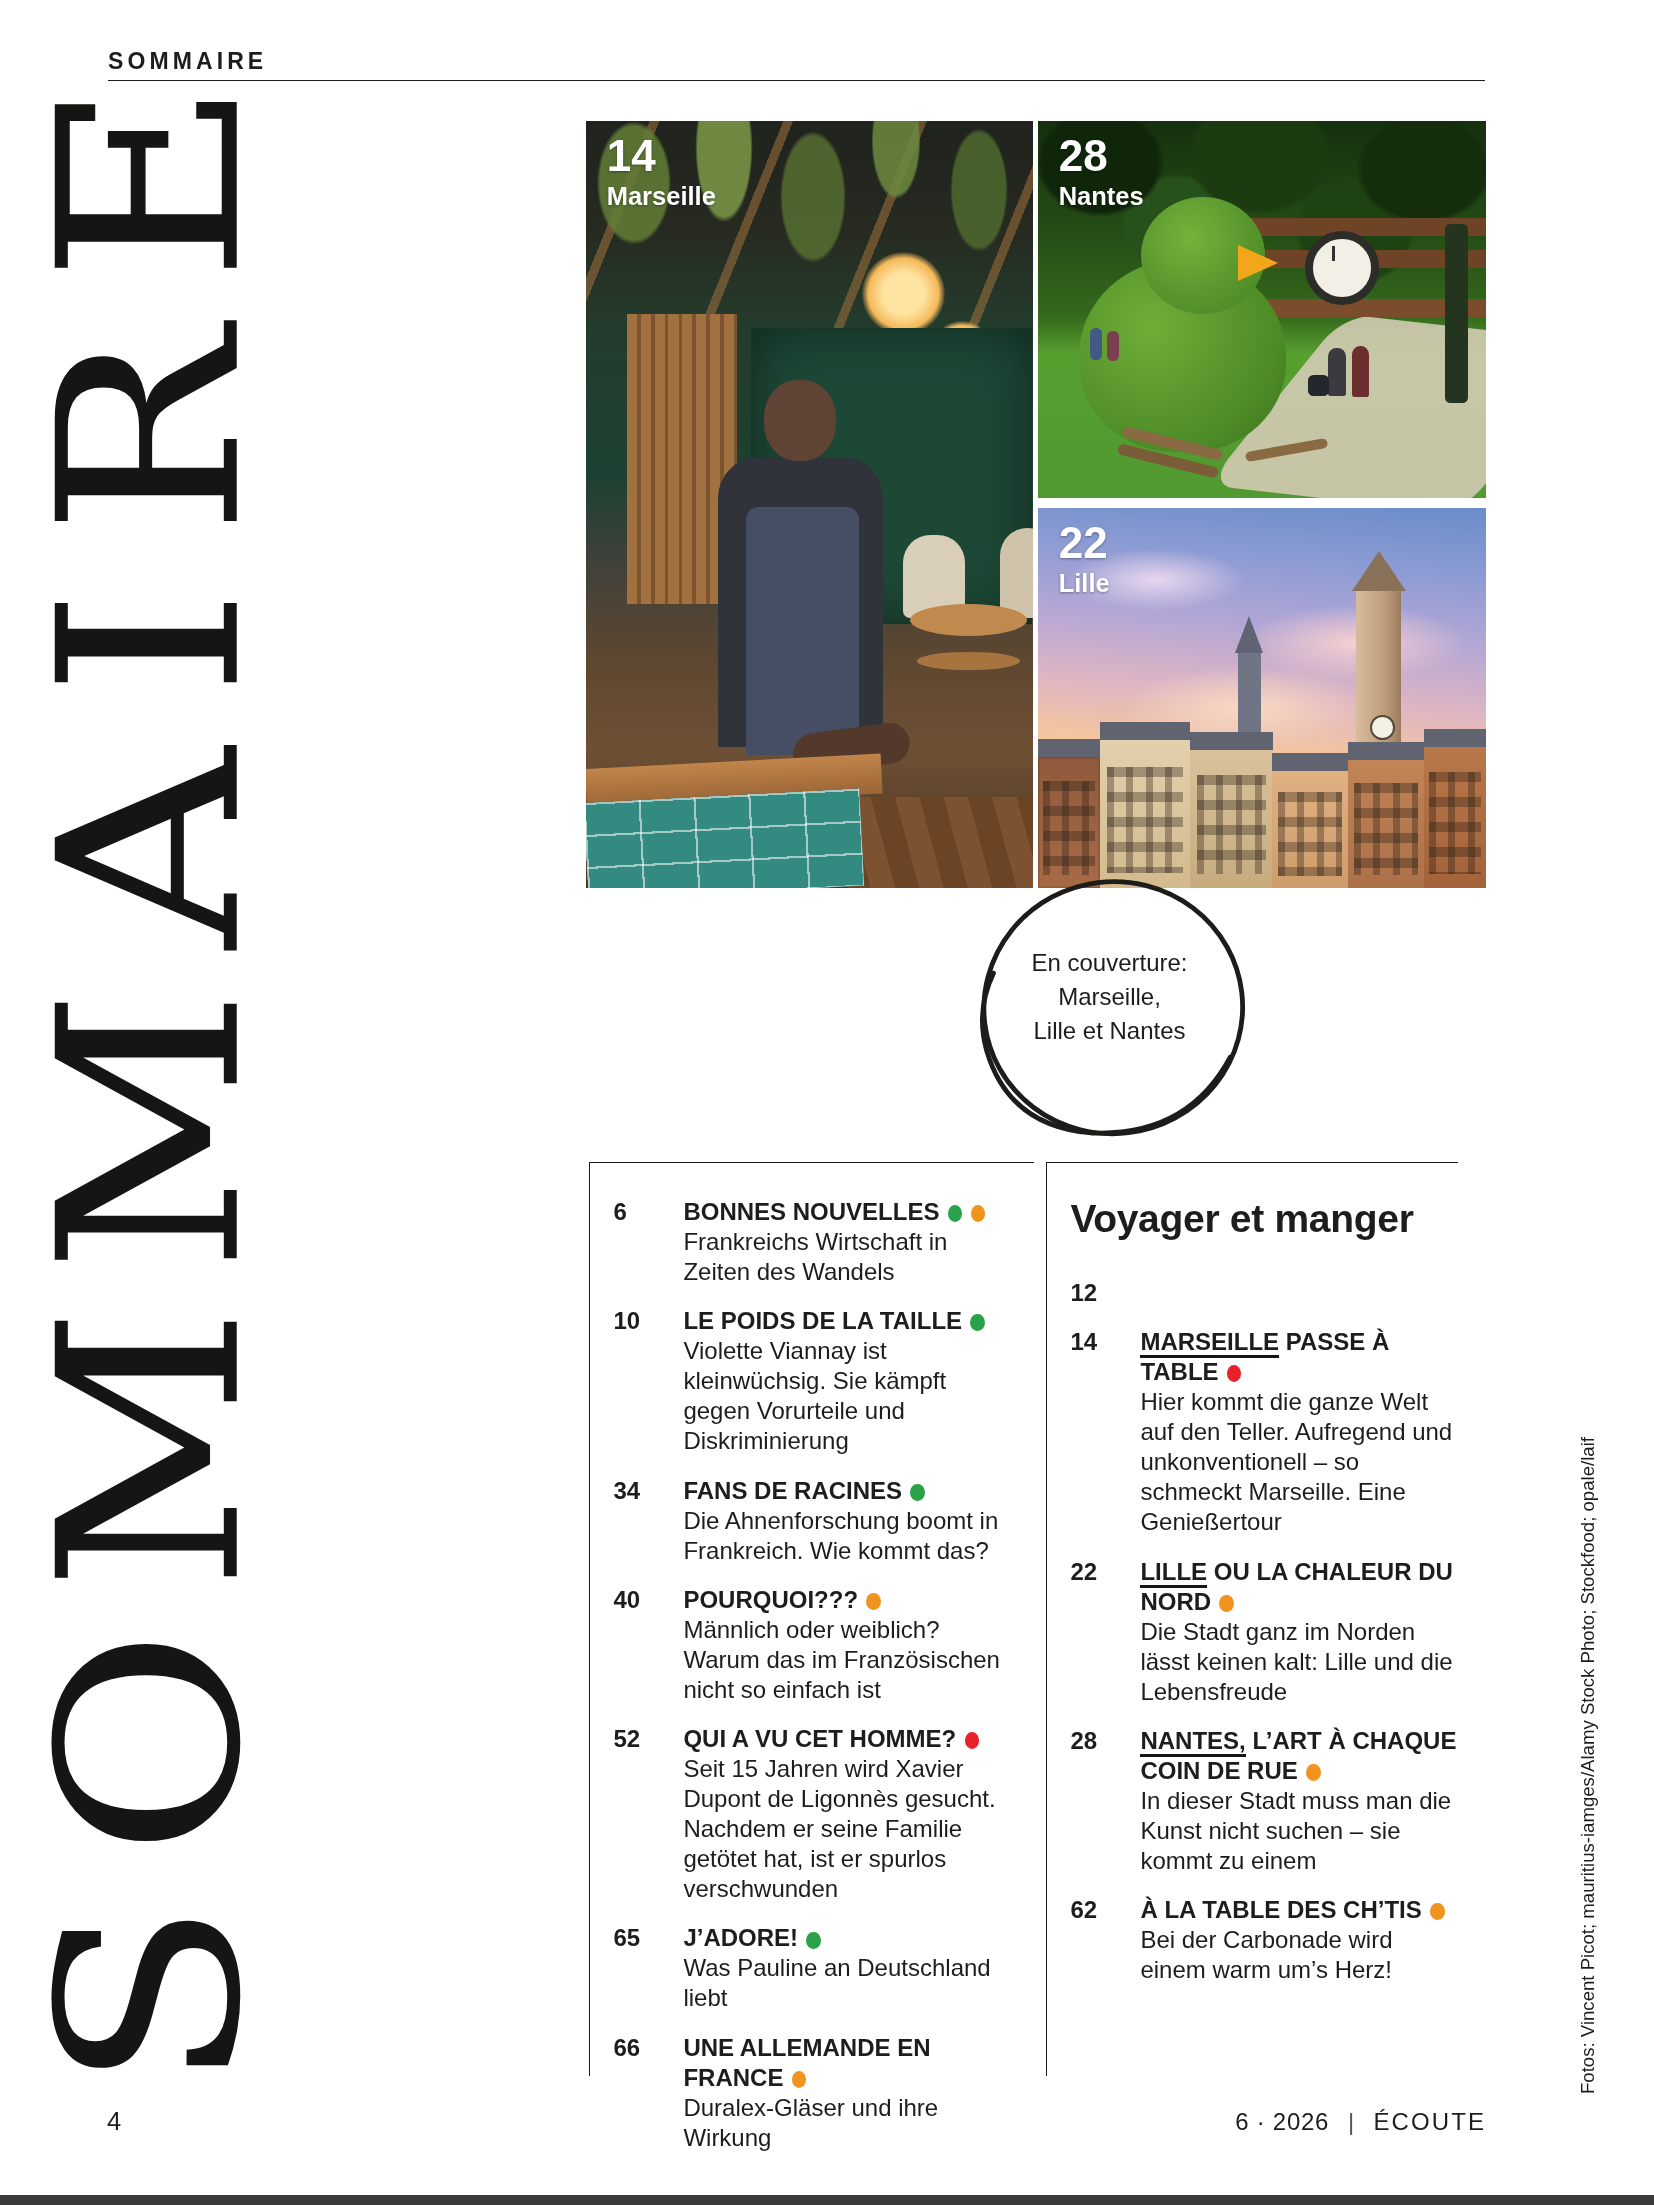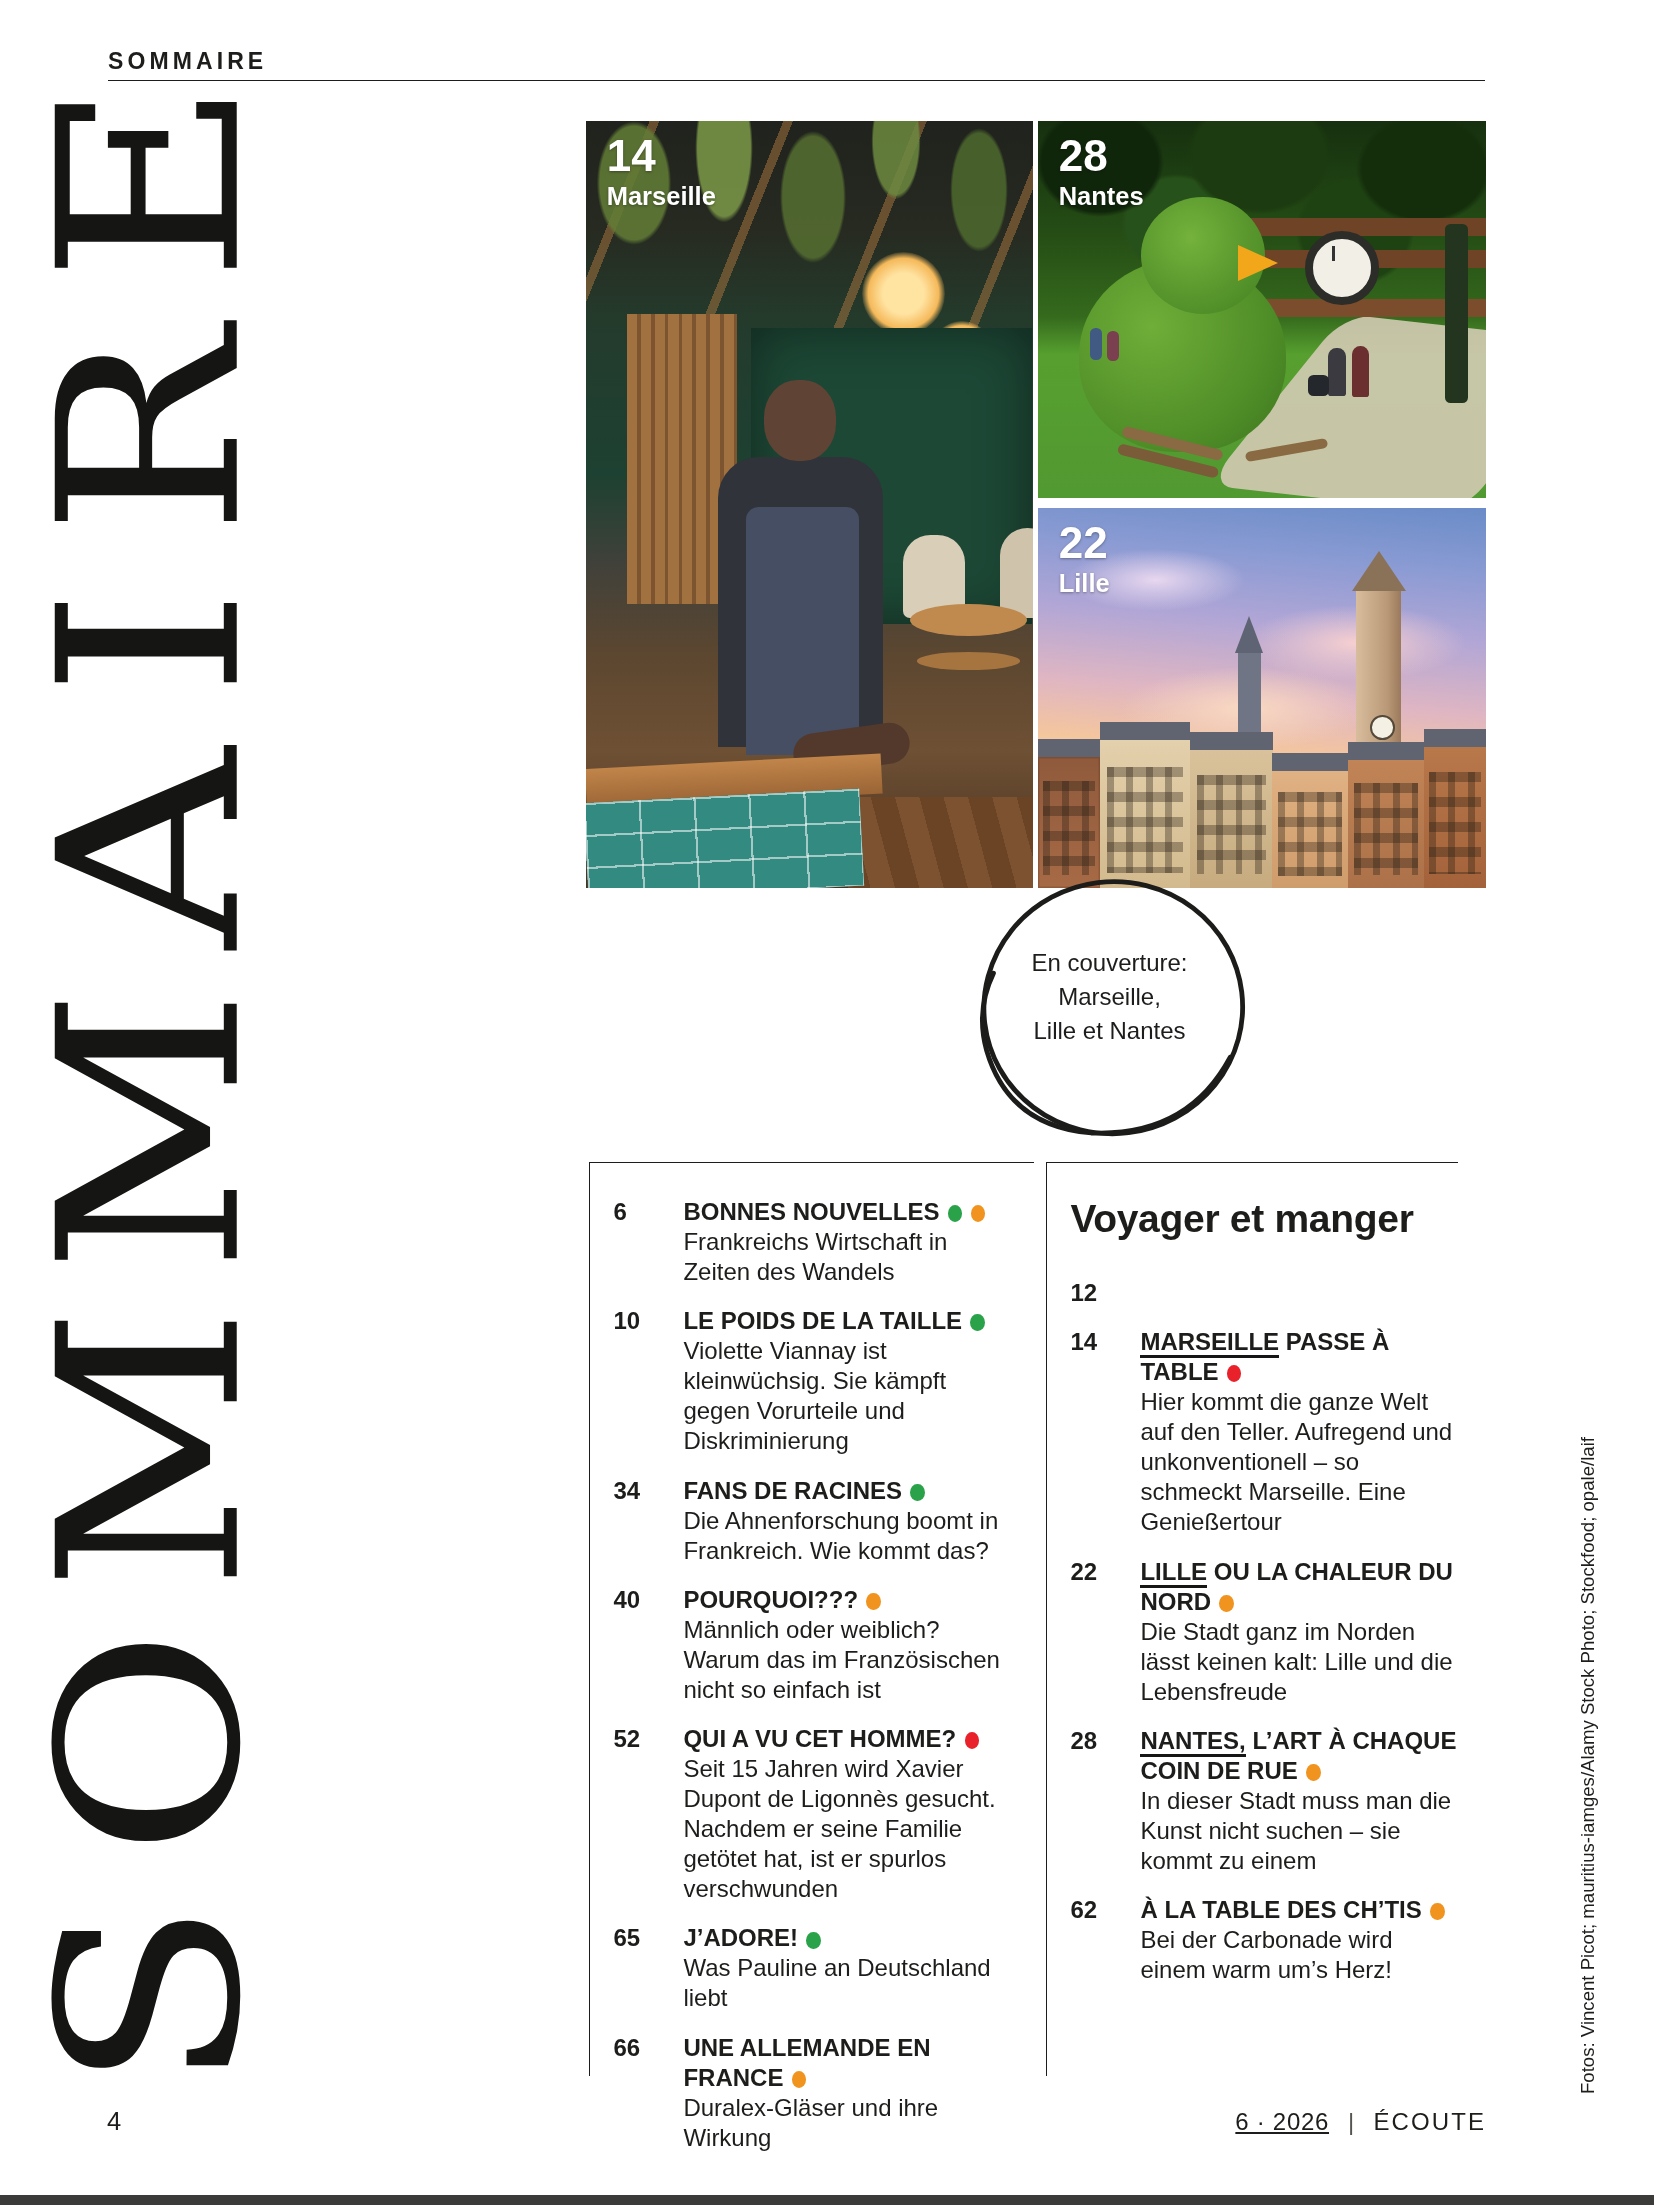"6 · 2026" .footer-right .issue { text-decoration: underline -> none }
